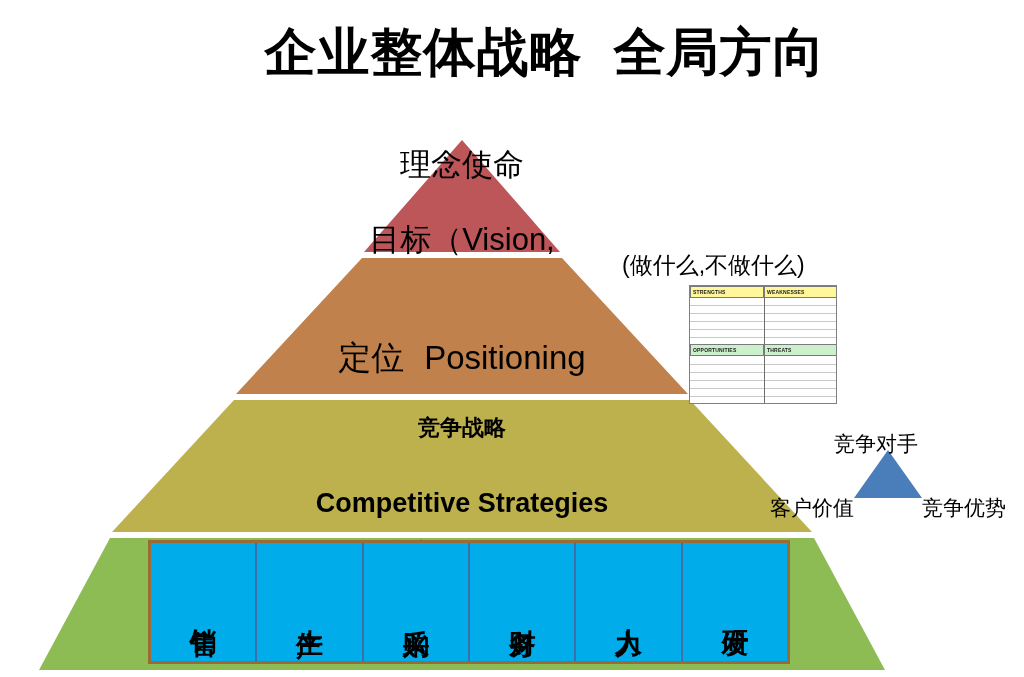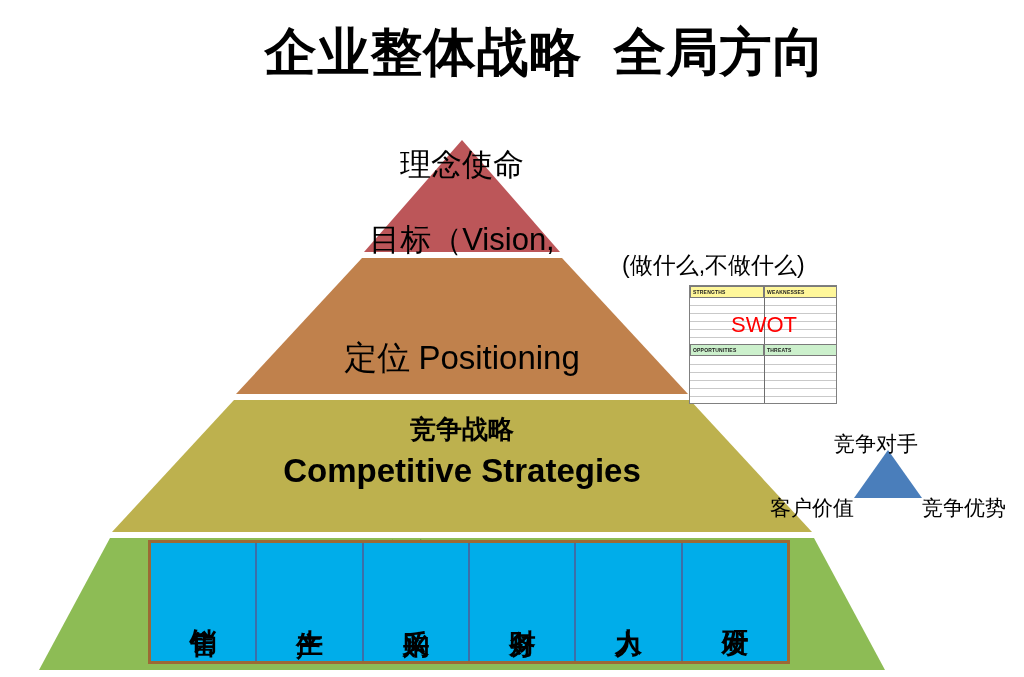"SWOT" div { html: <div>SWOT</div> -> none }
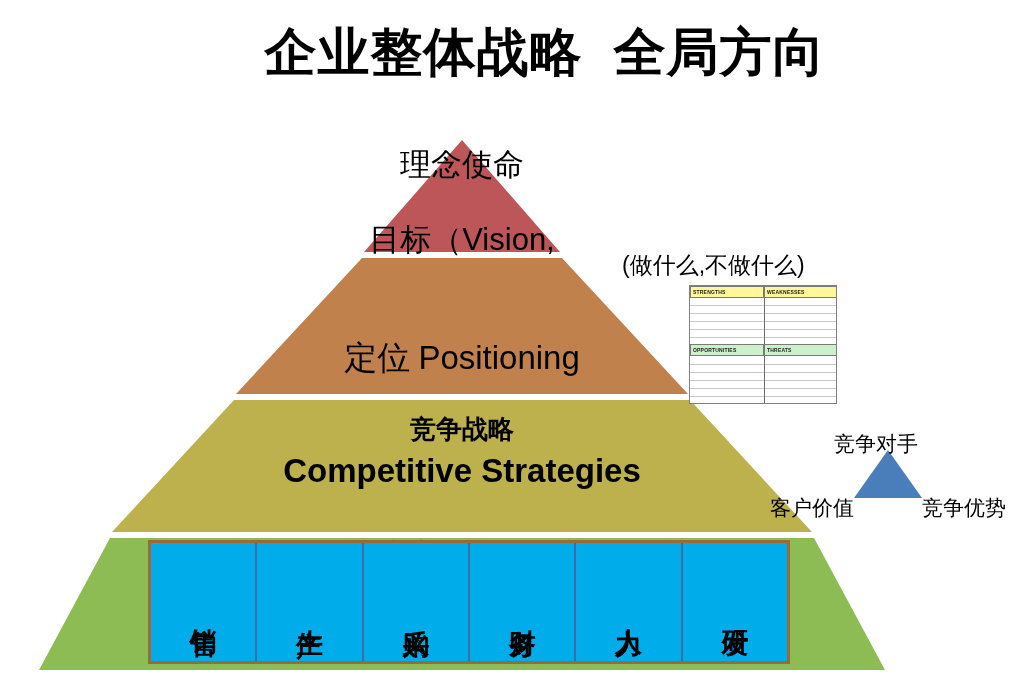"定位" #tier-positioning-text .cn { font-family: Liberation Serif, serif -> Liberation Mono, monospace }
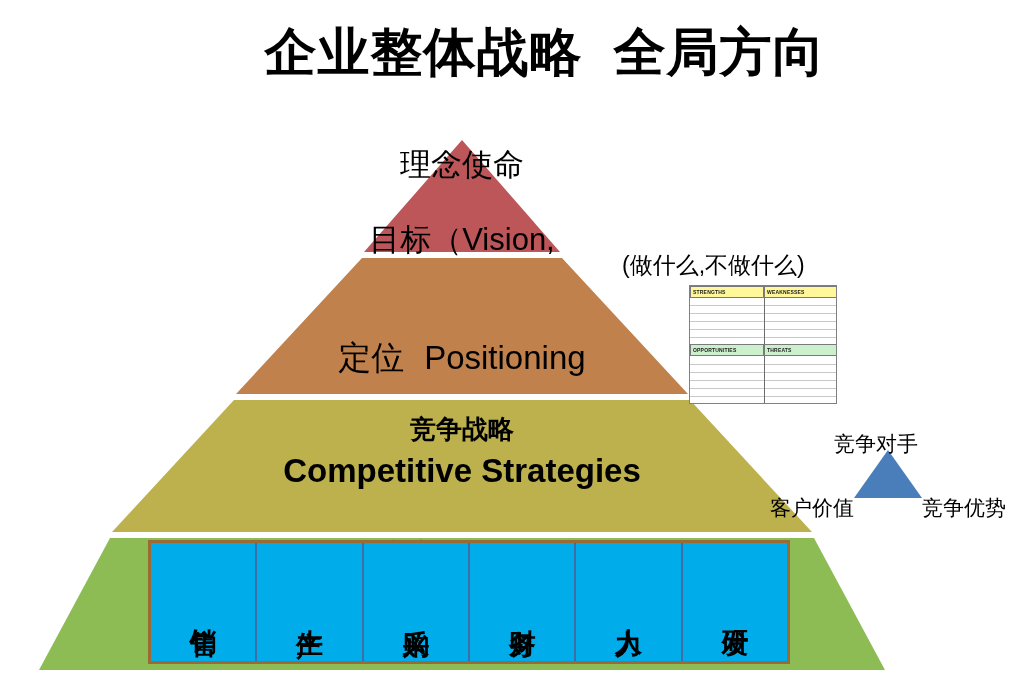"竞争战略" #tier-competitive-cn { font-size: 26px -> 22px }
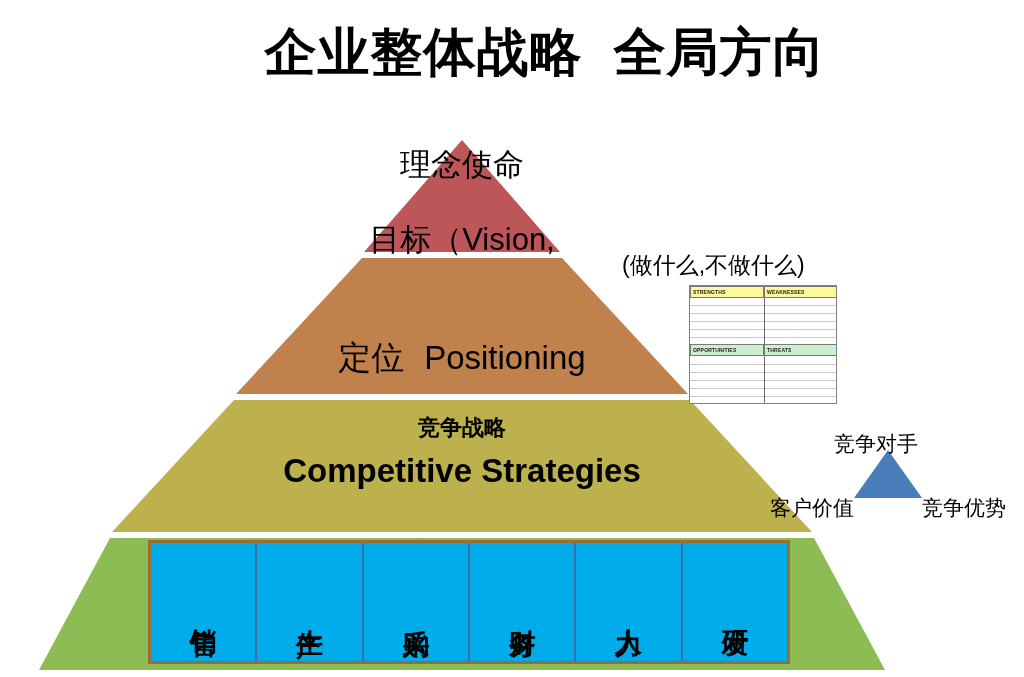"Competitive Strategies" #tier-competitive-en { font-size: 33px -> 27px; top: 452px -> 488px }
